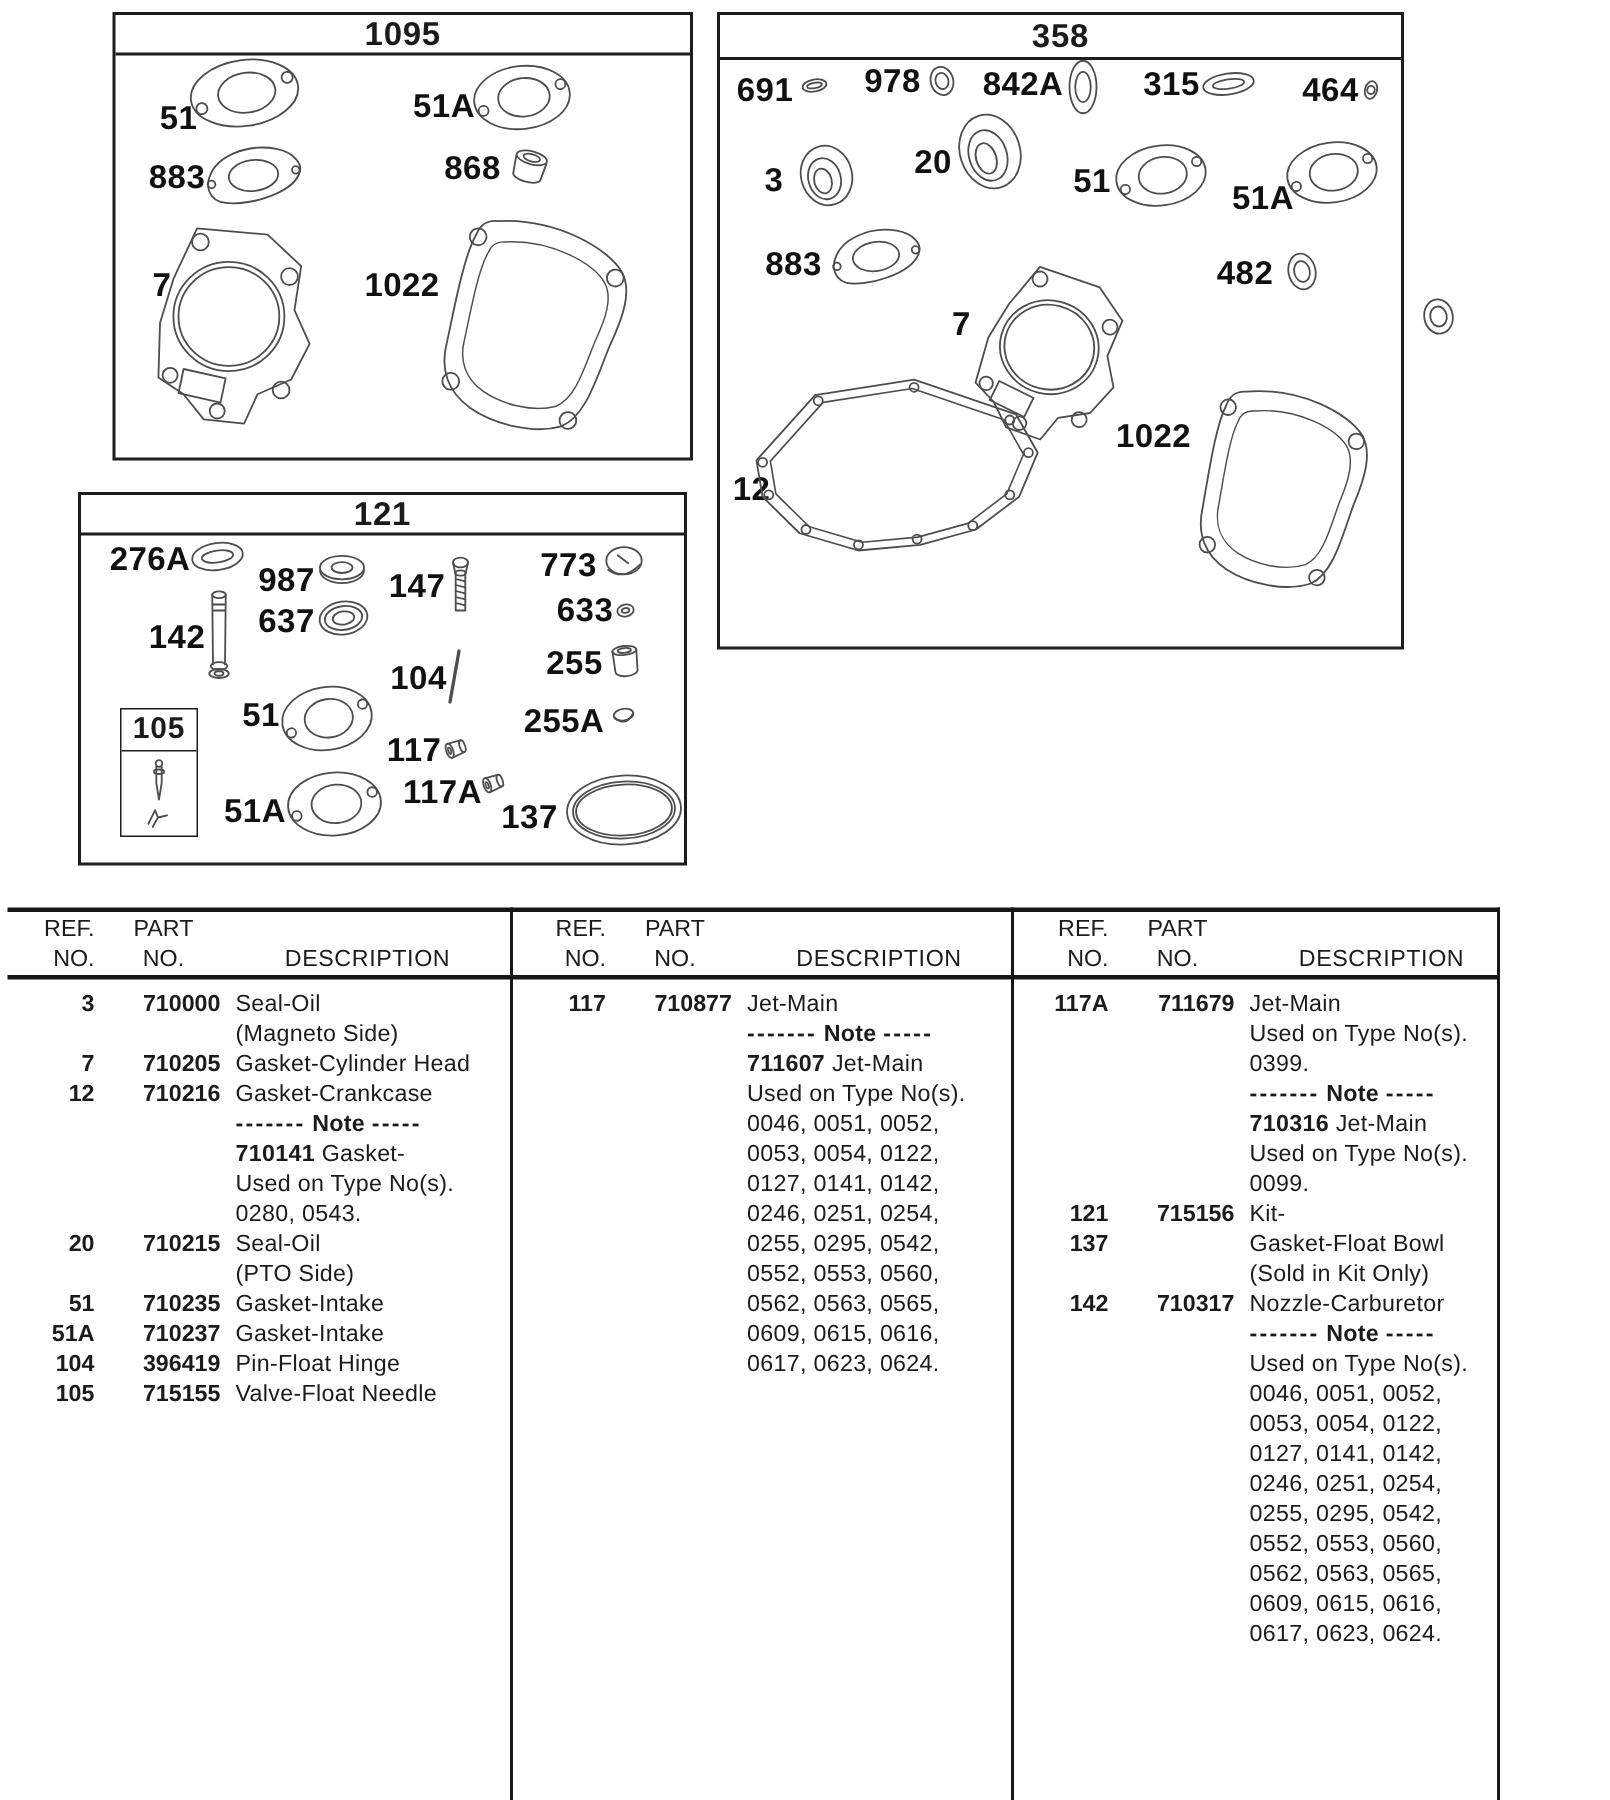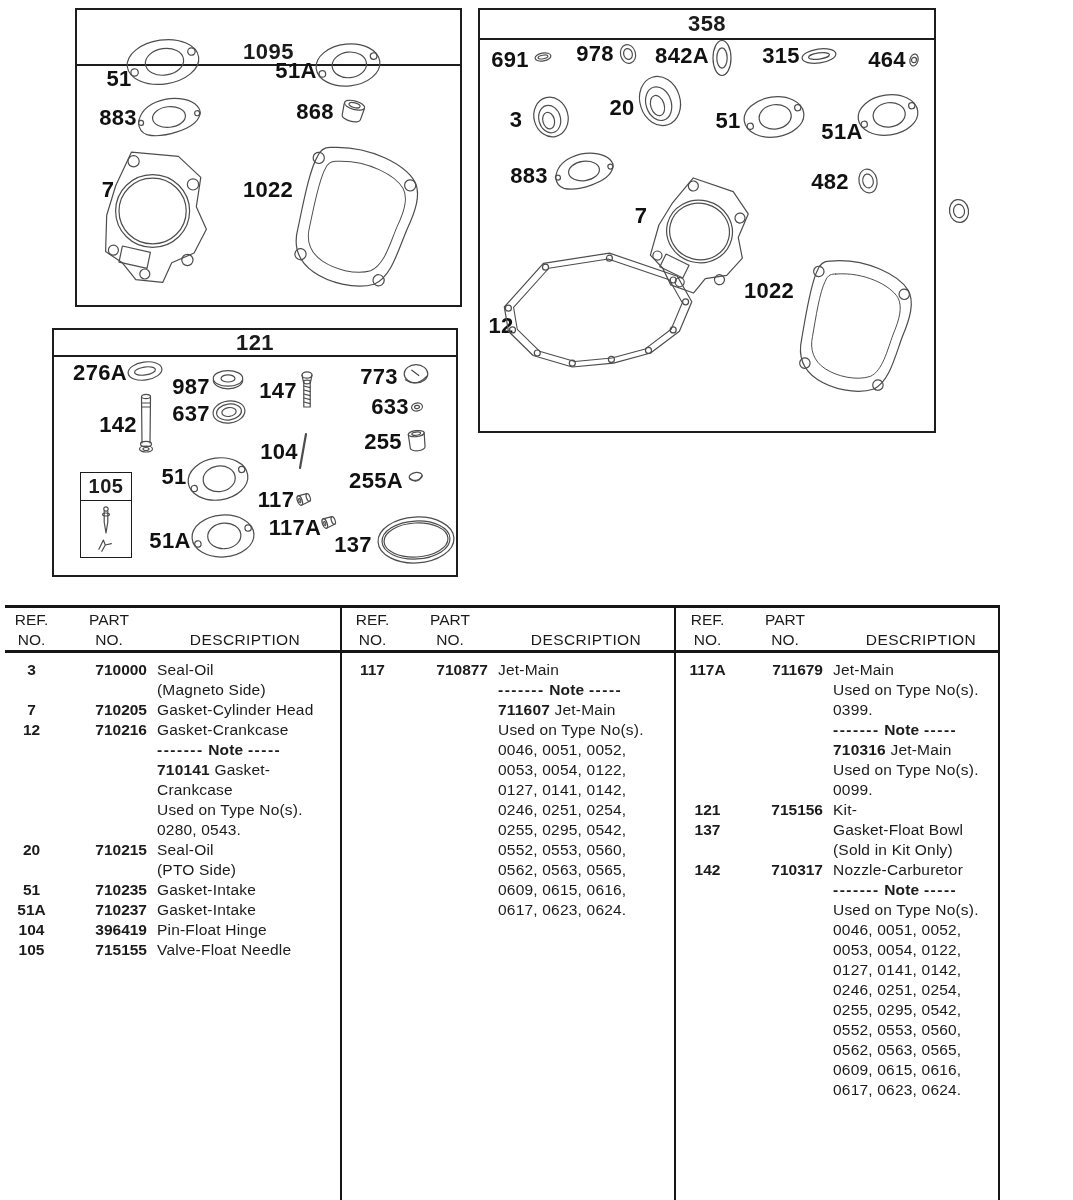"1095" div.dbox-title { margin-top: 29px -> none }
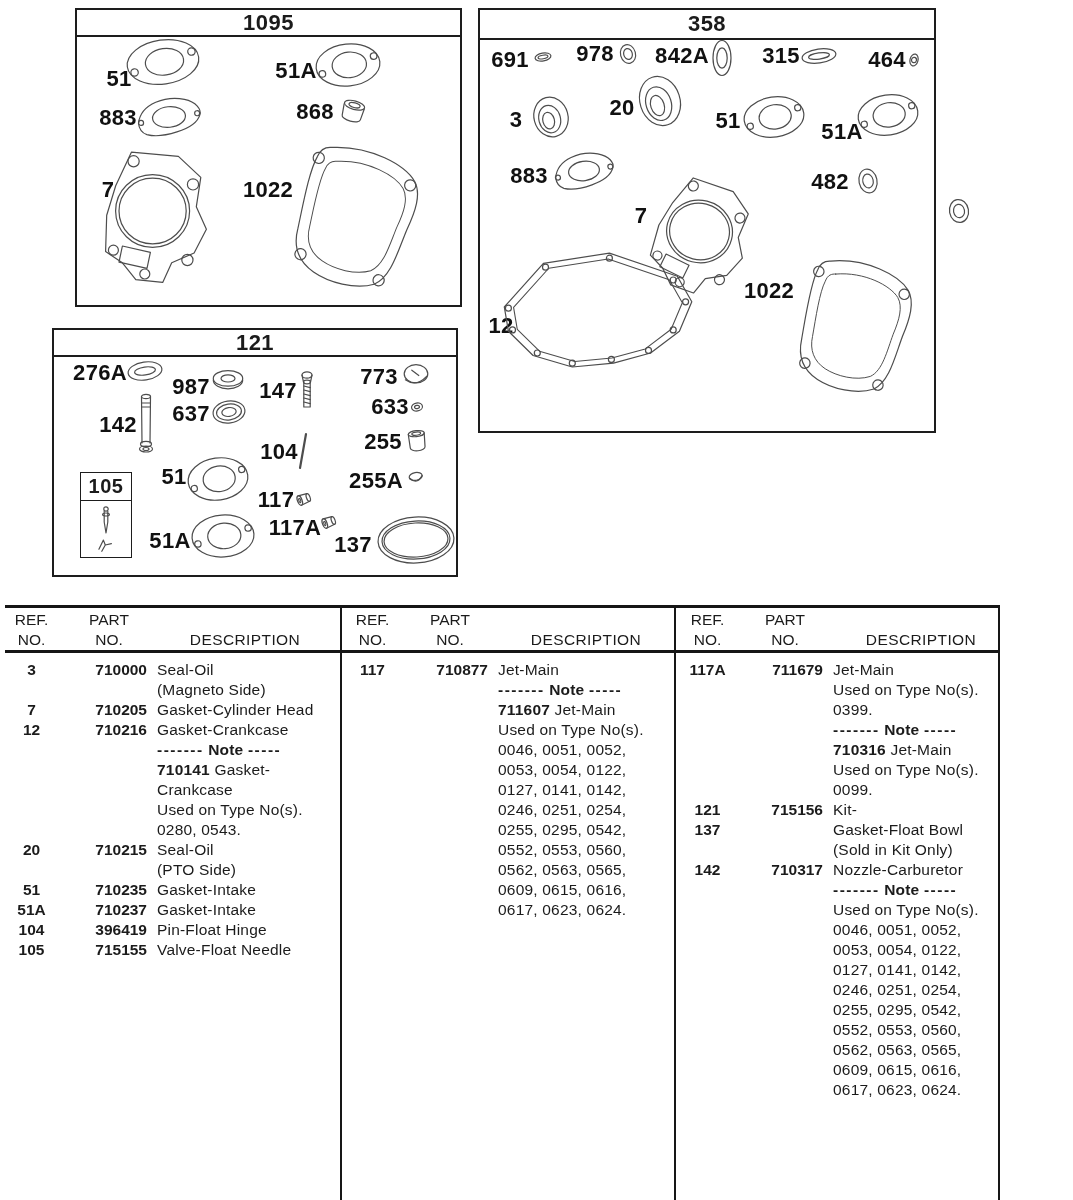"REF." .cref { text-align: center -> right }
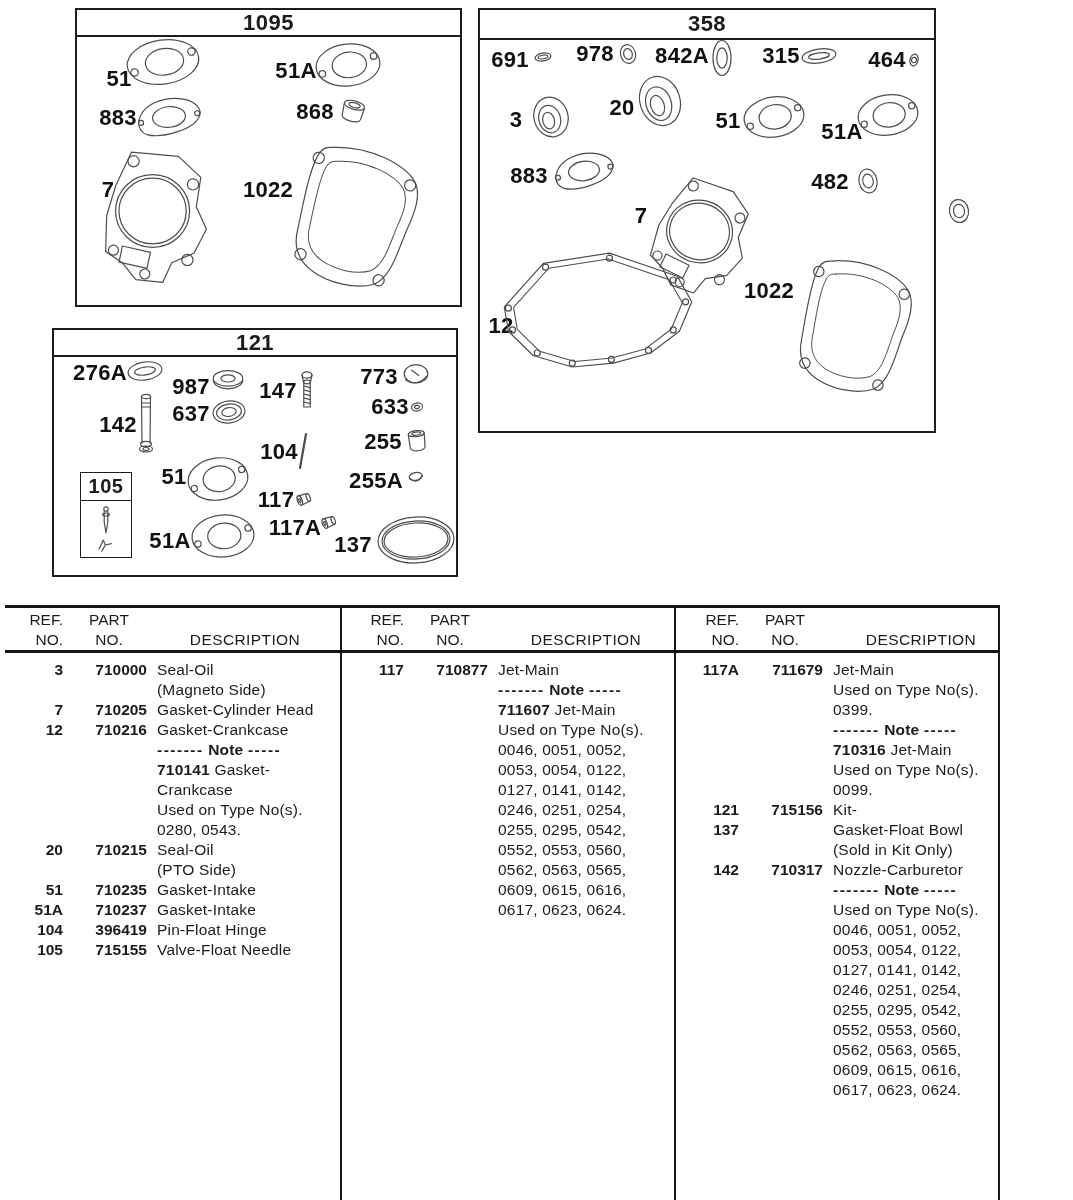"Crankcase" div.tline { html: <div> <span></span> <span></span> <span>Crankcase</span> </div> -> none }
